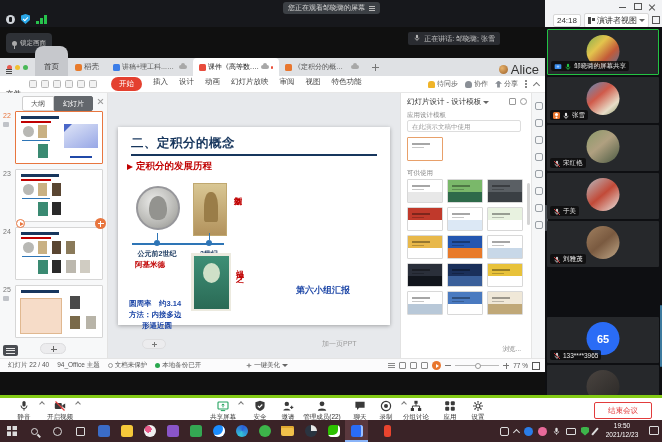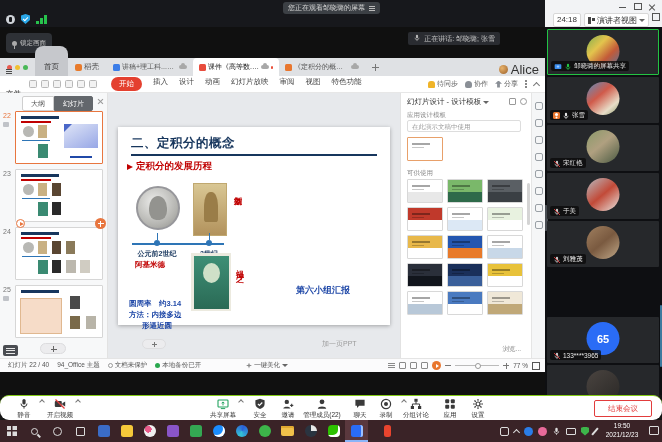"24:18" #view-row { align-items: none -> center }
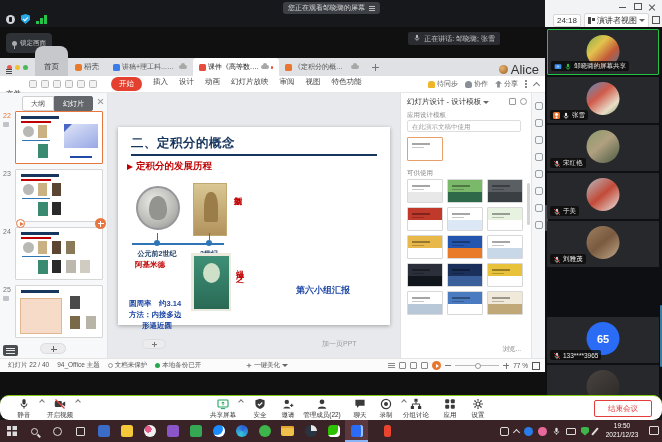"结束会议" #toolbar { border-radius: 9px -> none; border-top: 1px solid #84cc16 -> 3px solid #84cc16 }
